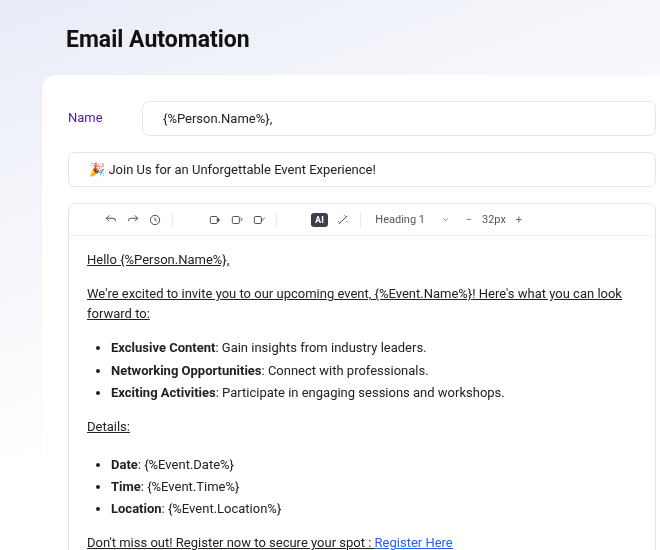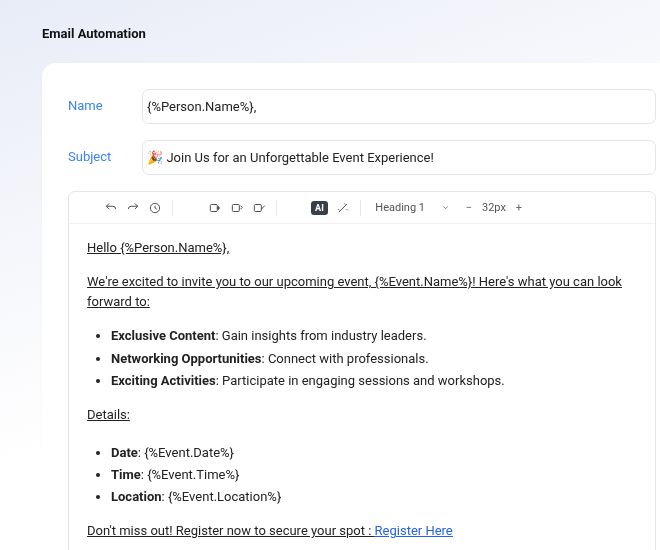"Email Automation" .page-title { font-size: 13px -> 23px; margin-left: none -> 24px }
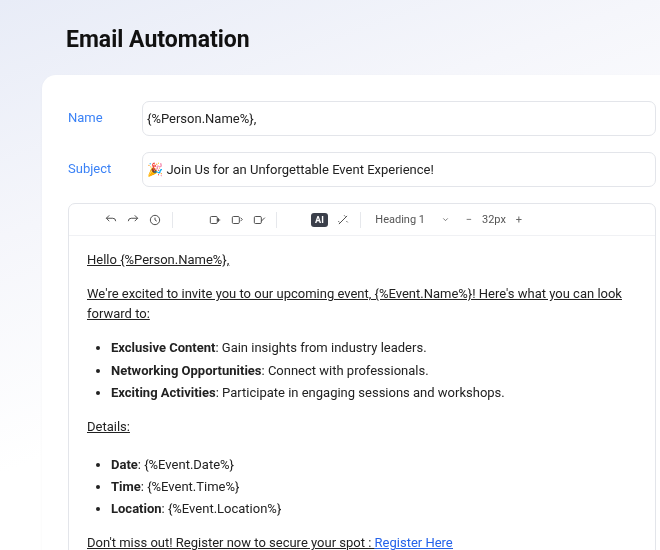"Name" .row-label { color: #3b82f6 -> #4c1d95 }
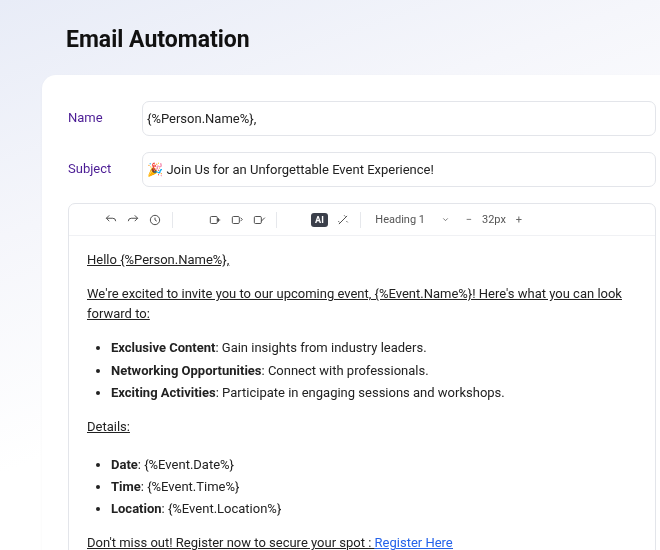"{%Person.Name%}," .input { padding: 9px 4px -> 9px 20px }
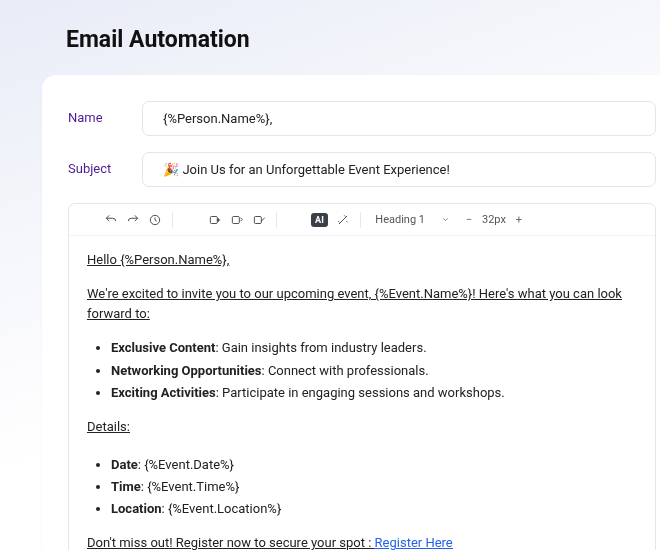"Subject" div.row-label { html: <div>Subject</div> -> none }
